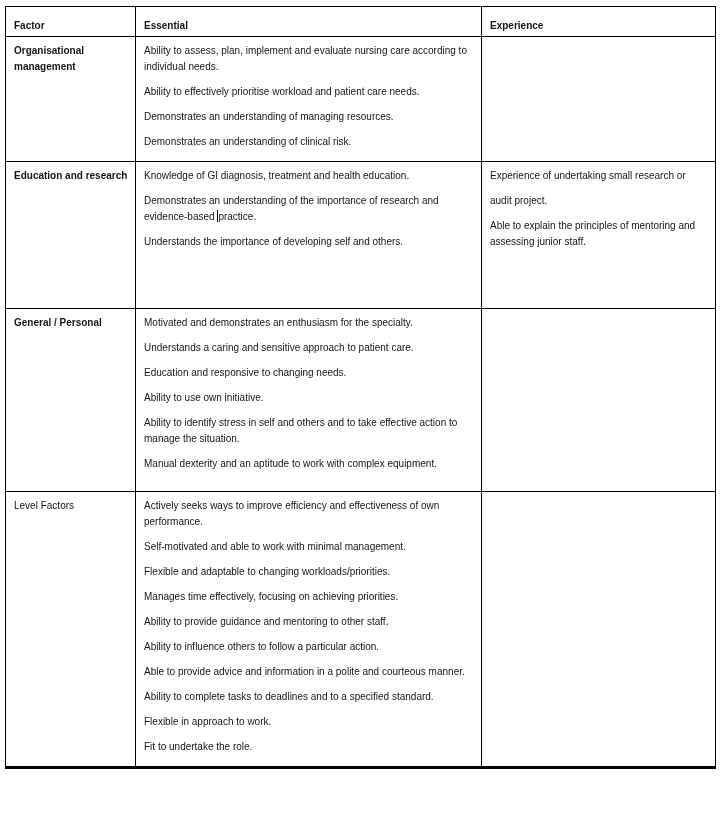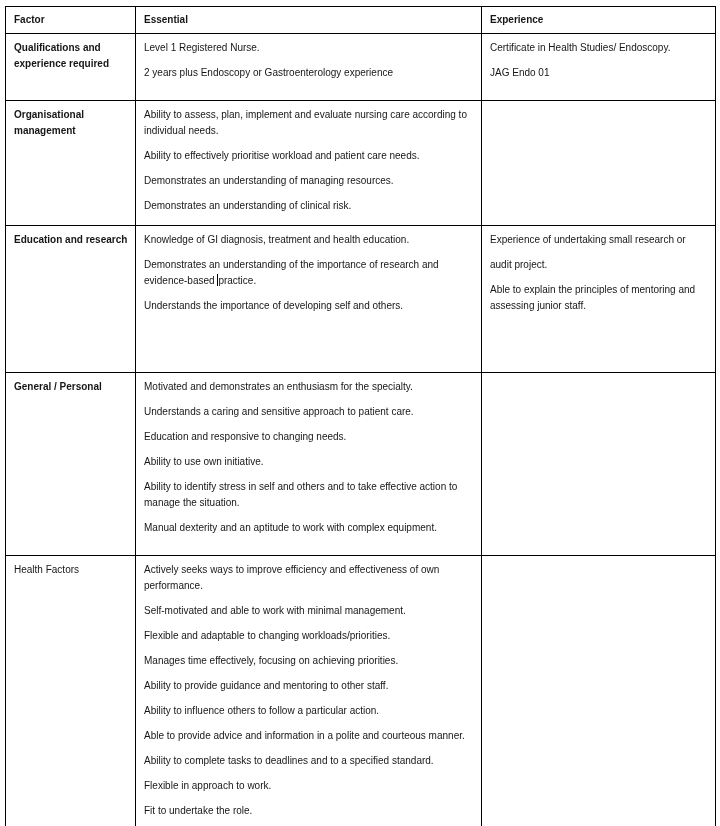"Factor" .spec-table th { padding-top: 5px -> 11px }
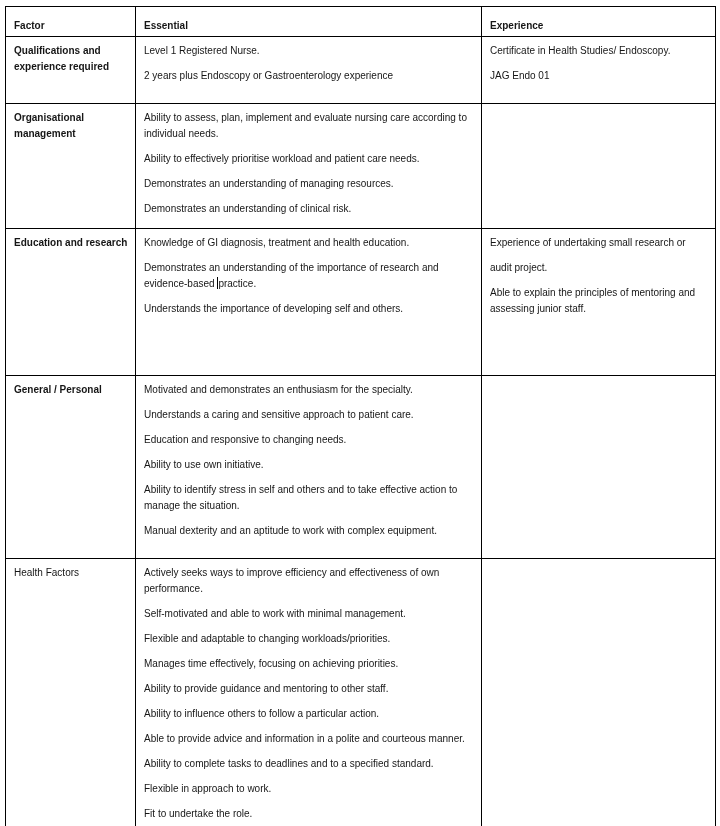"Qualifications and experience required" tr.row-h1 { html: <tr> <td><span>Qualifications and experience required</span></td> <td> <p>Level 1 Registered Nurse.</p> <p>2 years plus Endoscopy or Gastroenterology experience</p> </td> <td> <p>Certificate in Health Studies/ Endoscopy.</p> <p>JAG Endo 01</p> </td> </tr> -> none }
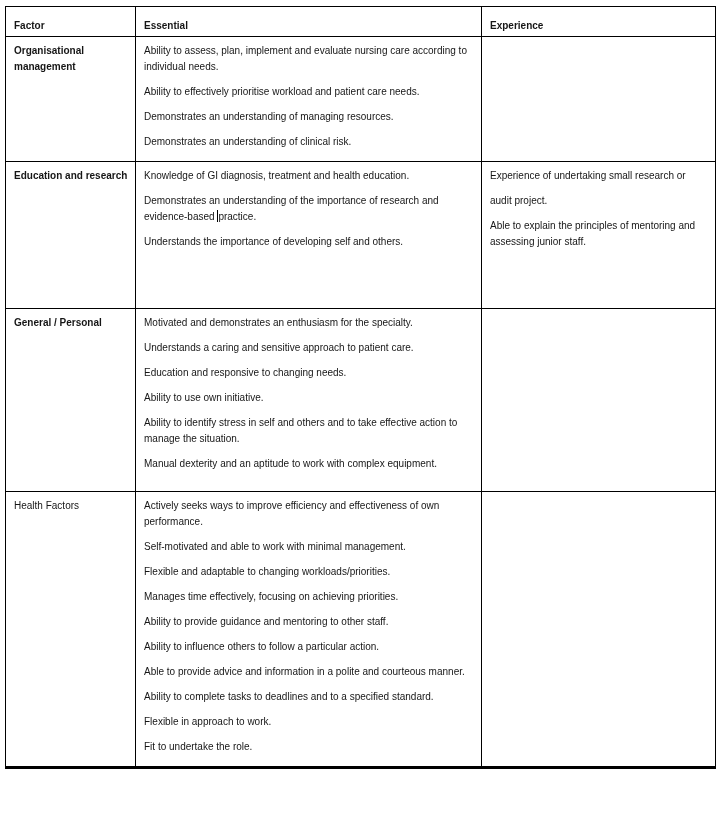"Health Factors" span { text: Health -> Level }
